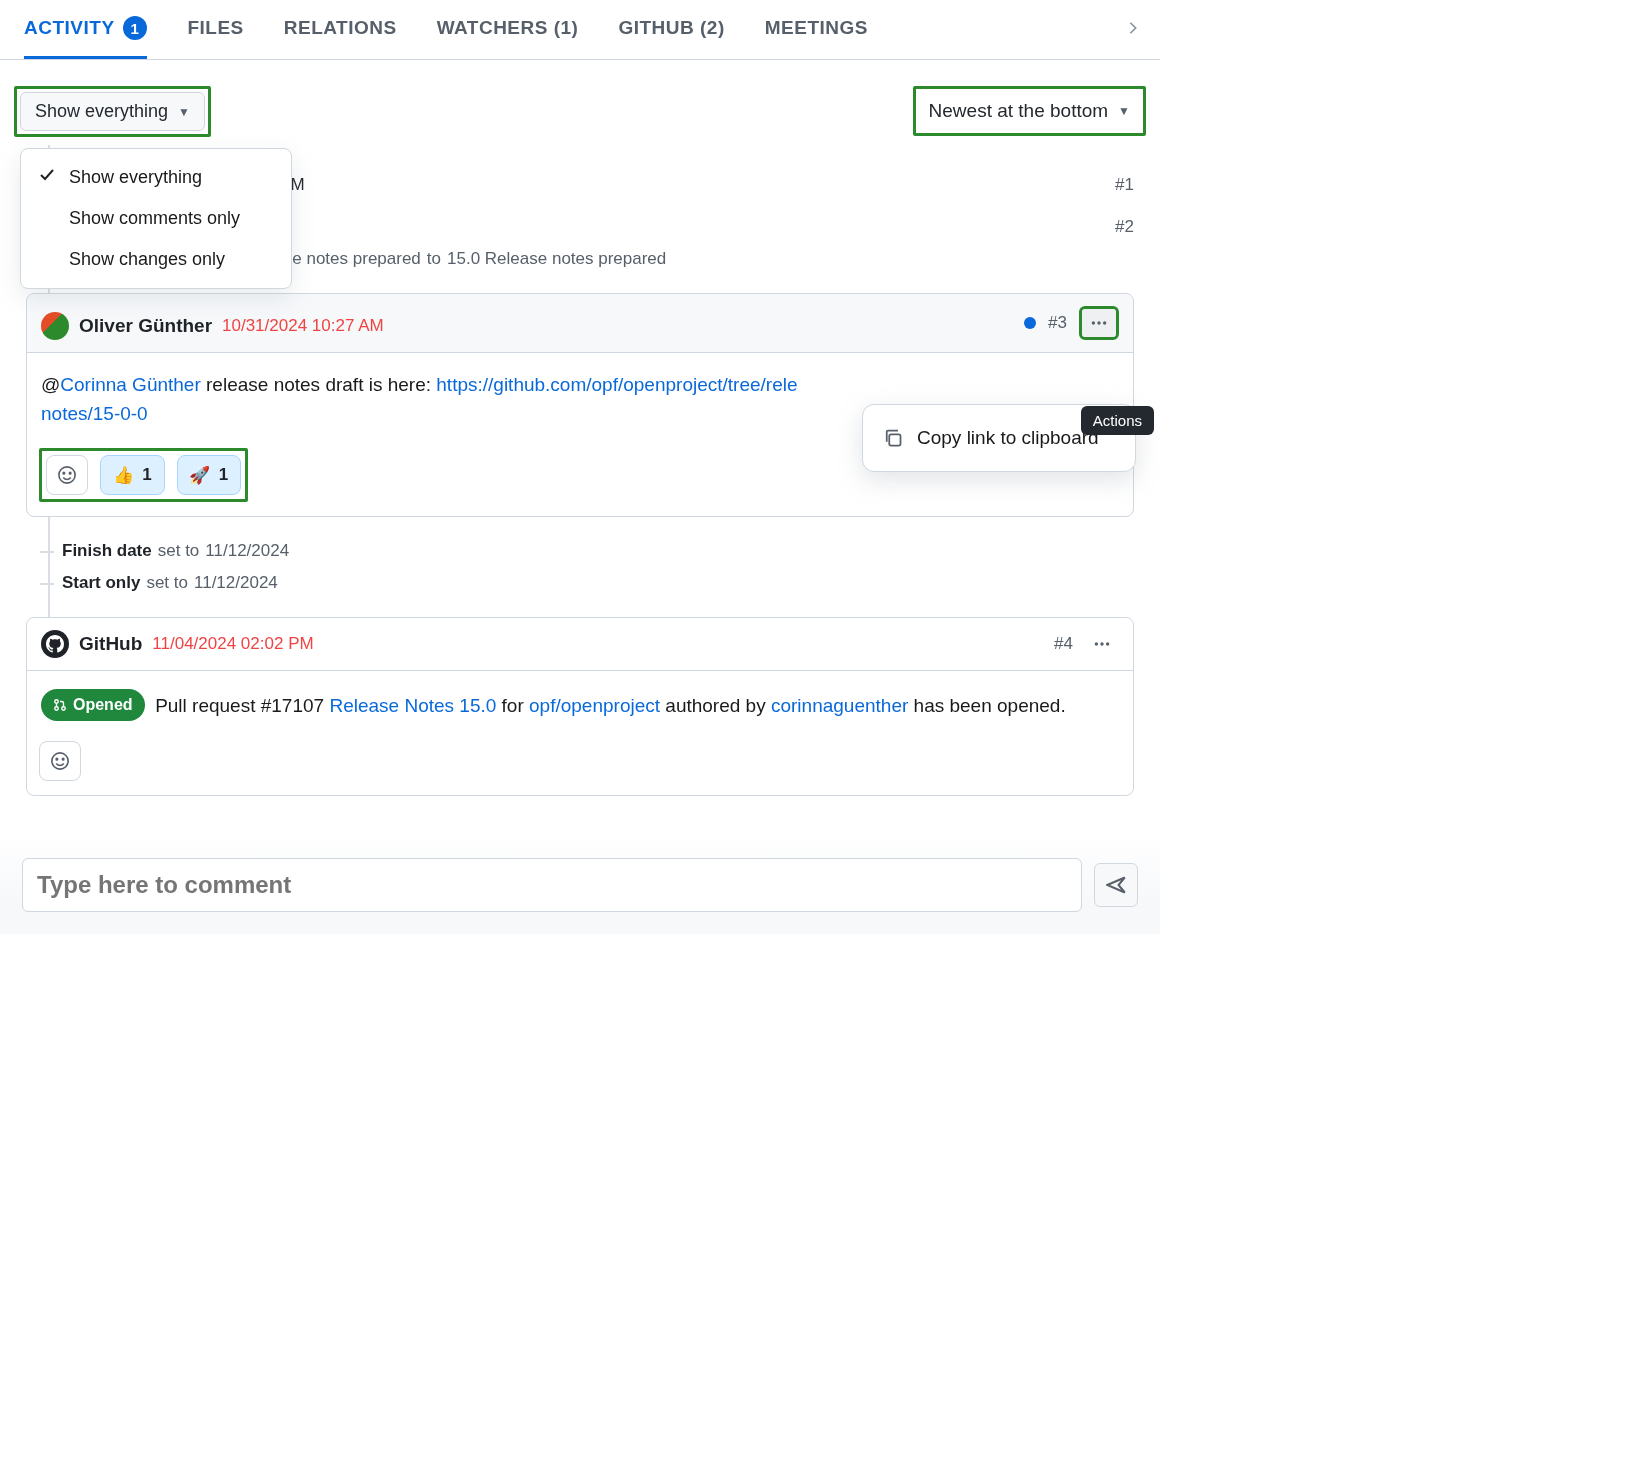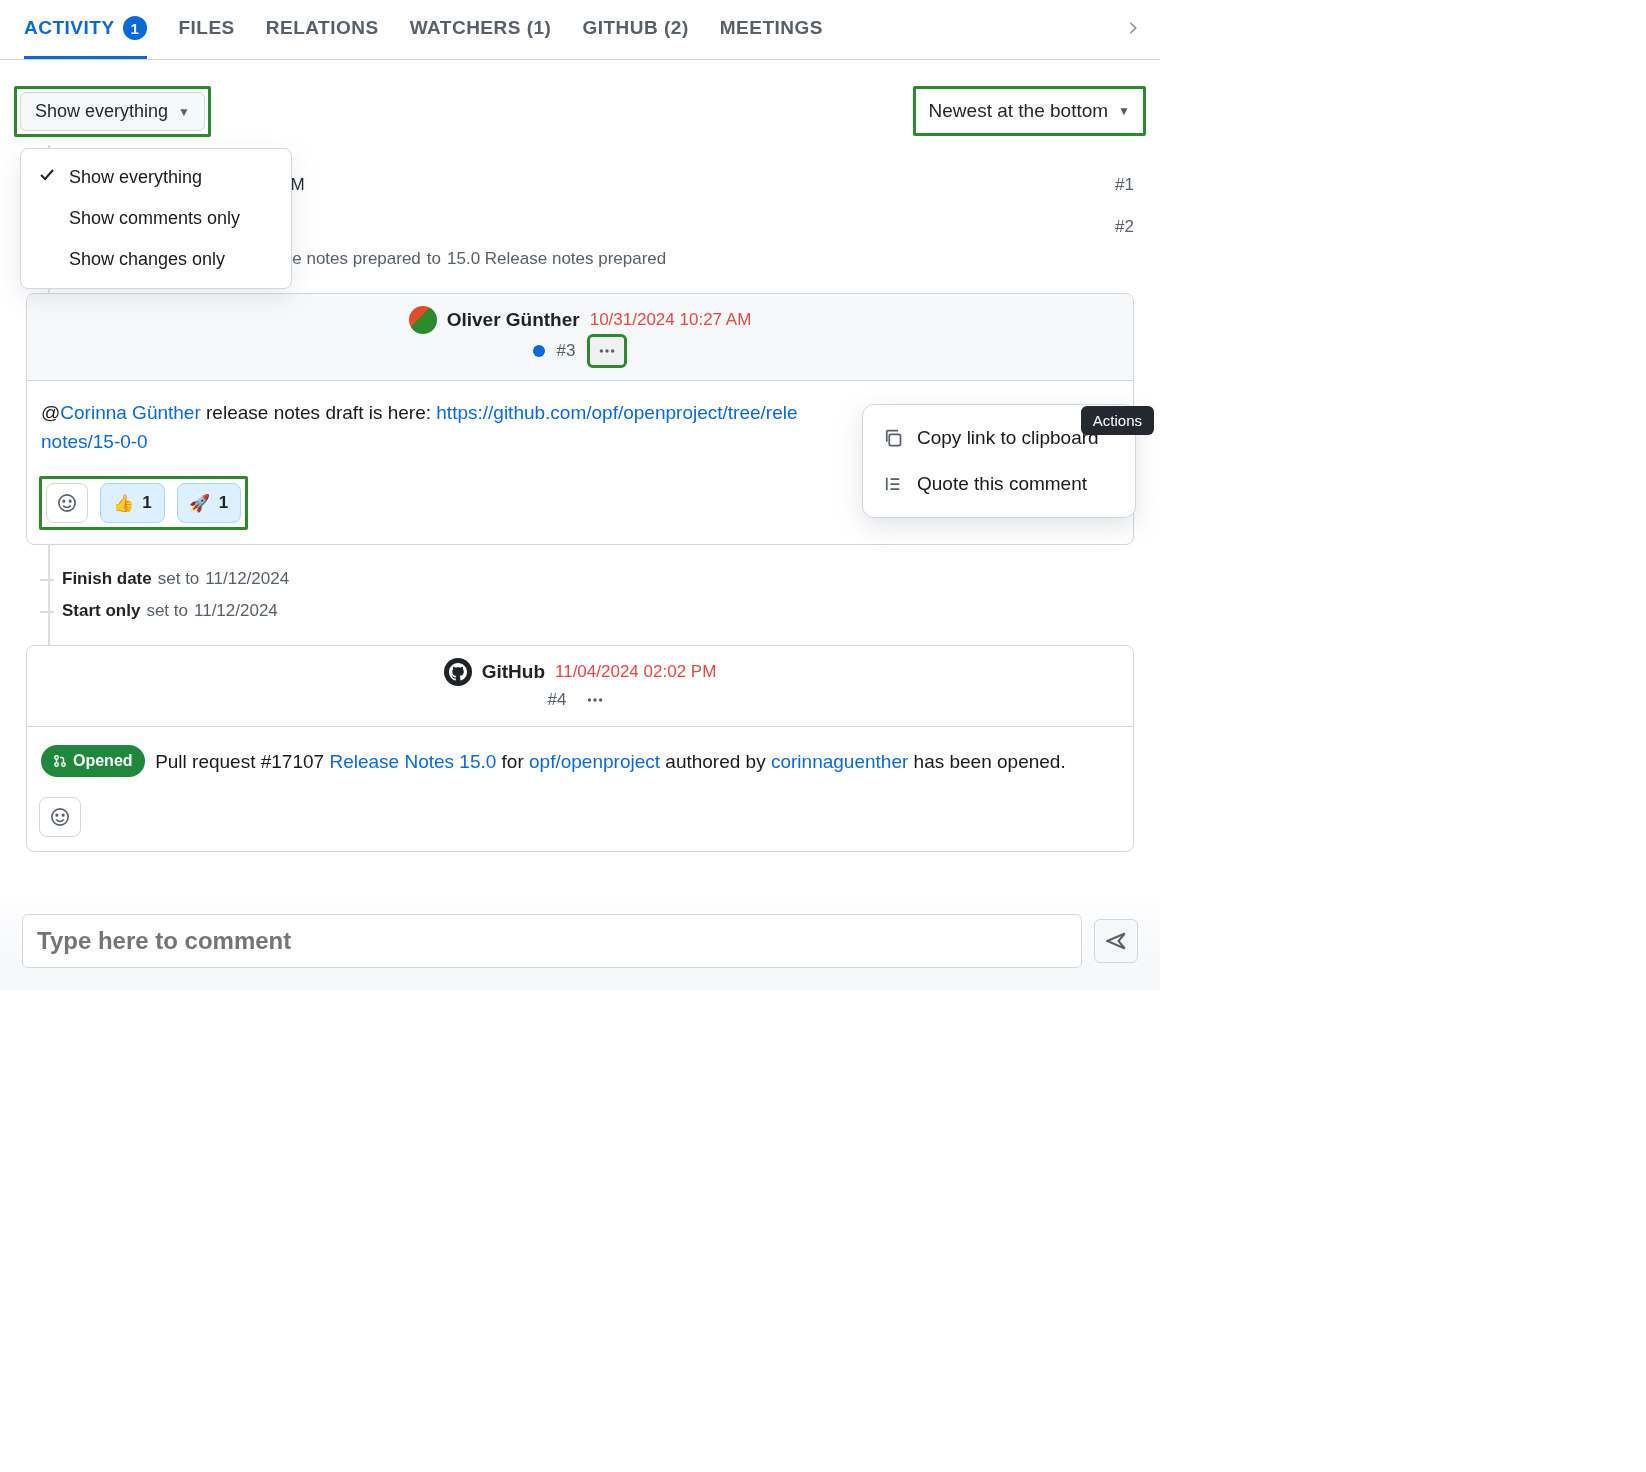"ACTIVITY" .tabs { gap: 31px -> 40px }
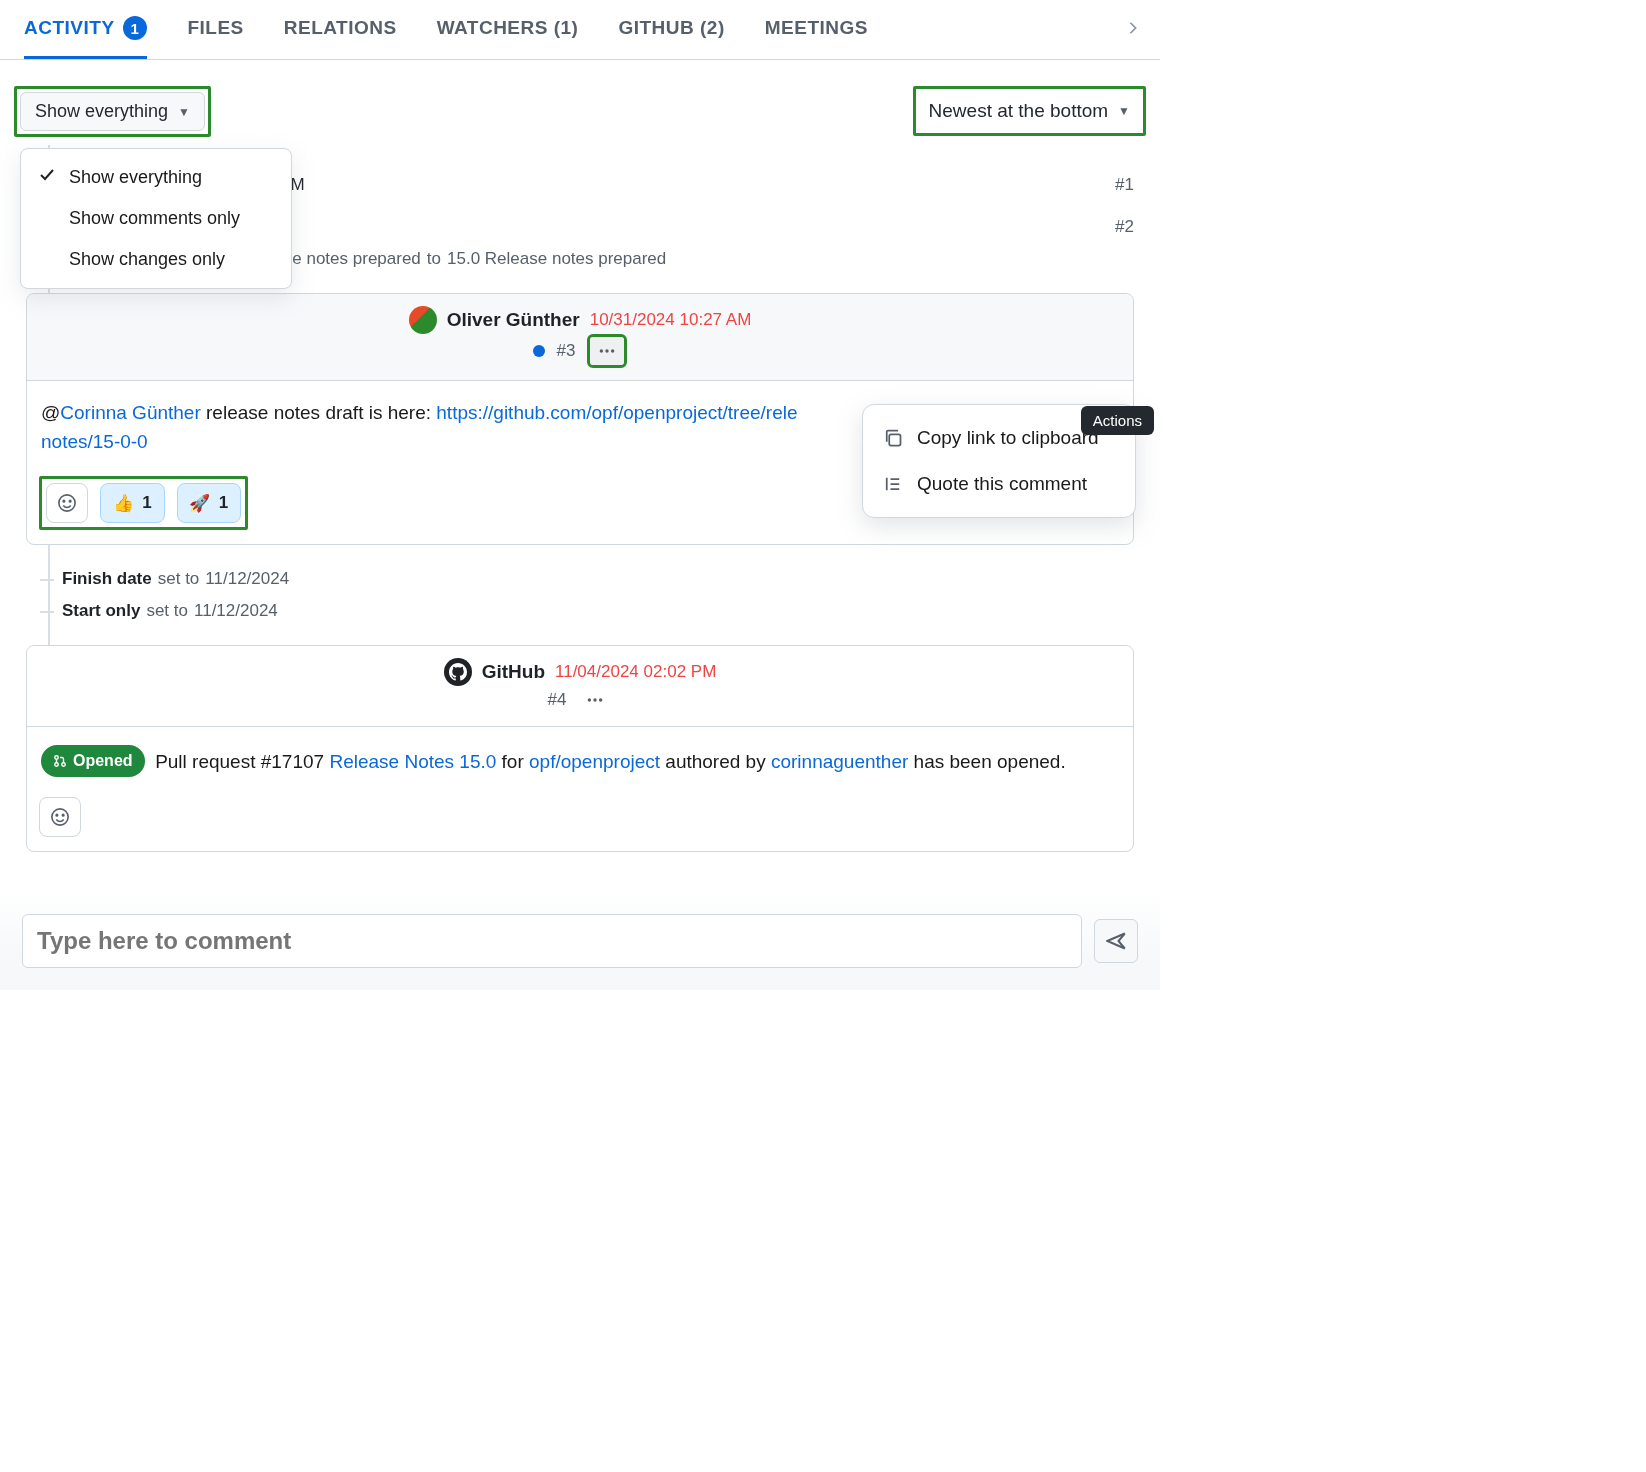"Oliver Günther" .card-header { align-items: center -> flex-end; flex-direction: column -> none }
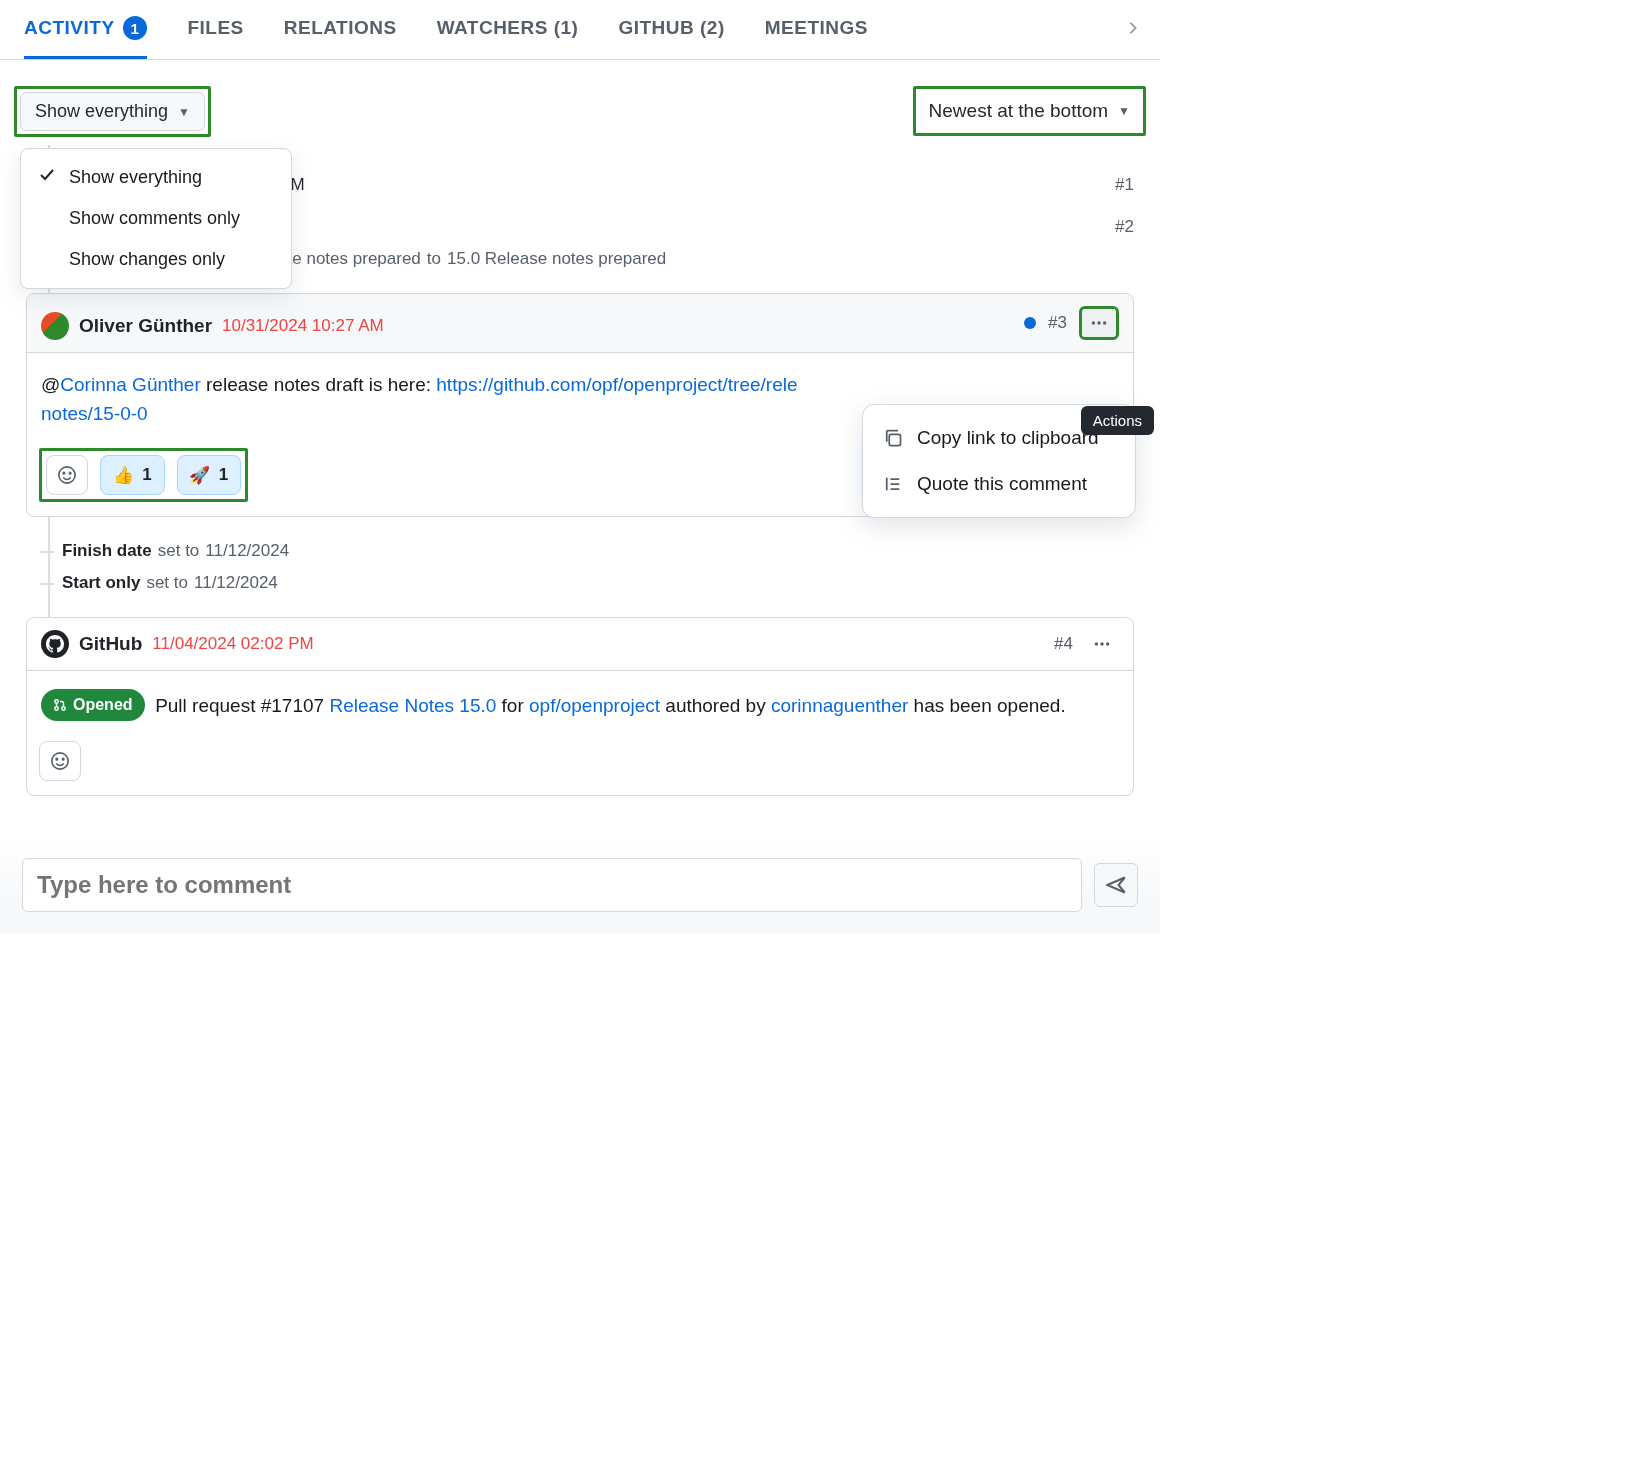"Quote this comment" div.item { html: <div> <svg> <path></path> </svg> <span>Quote this comment</span> </div> -> none }
